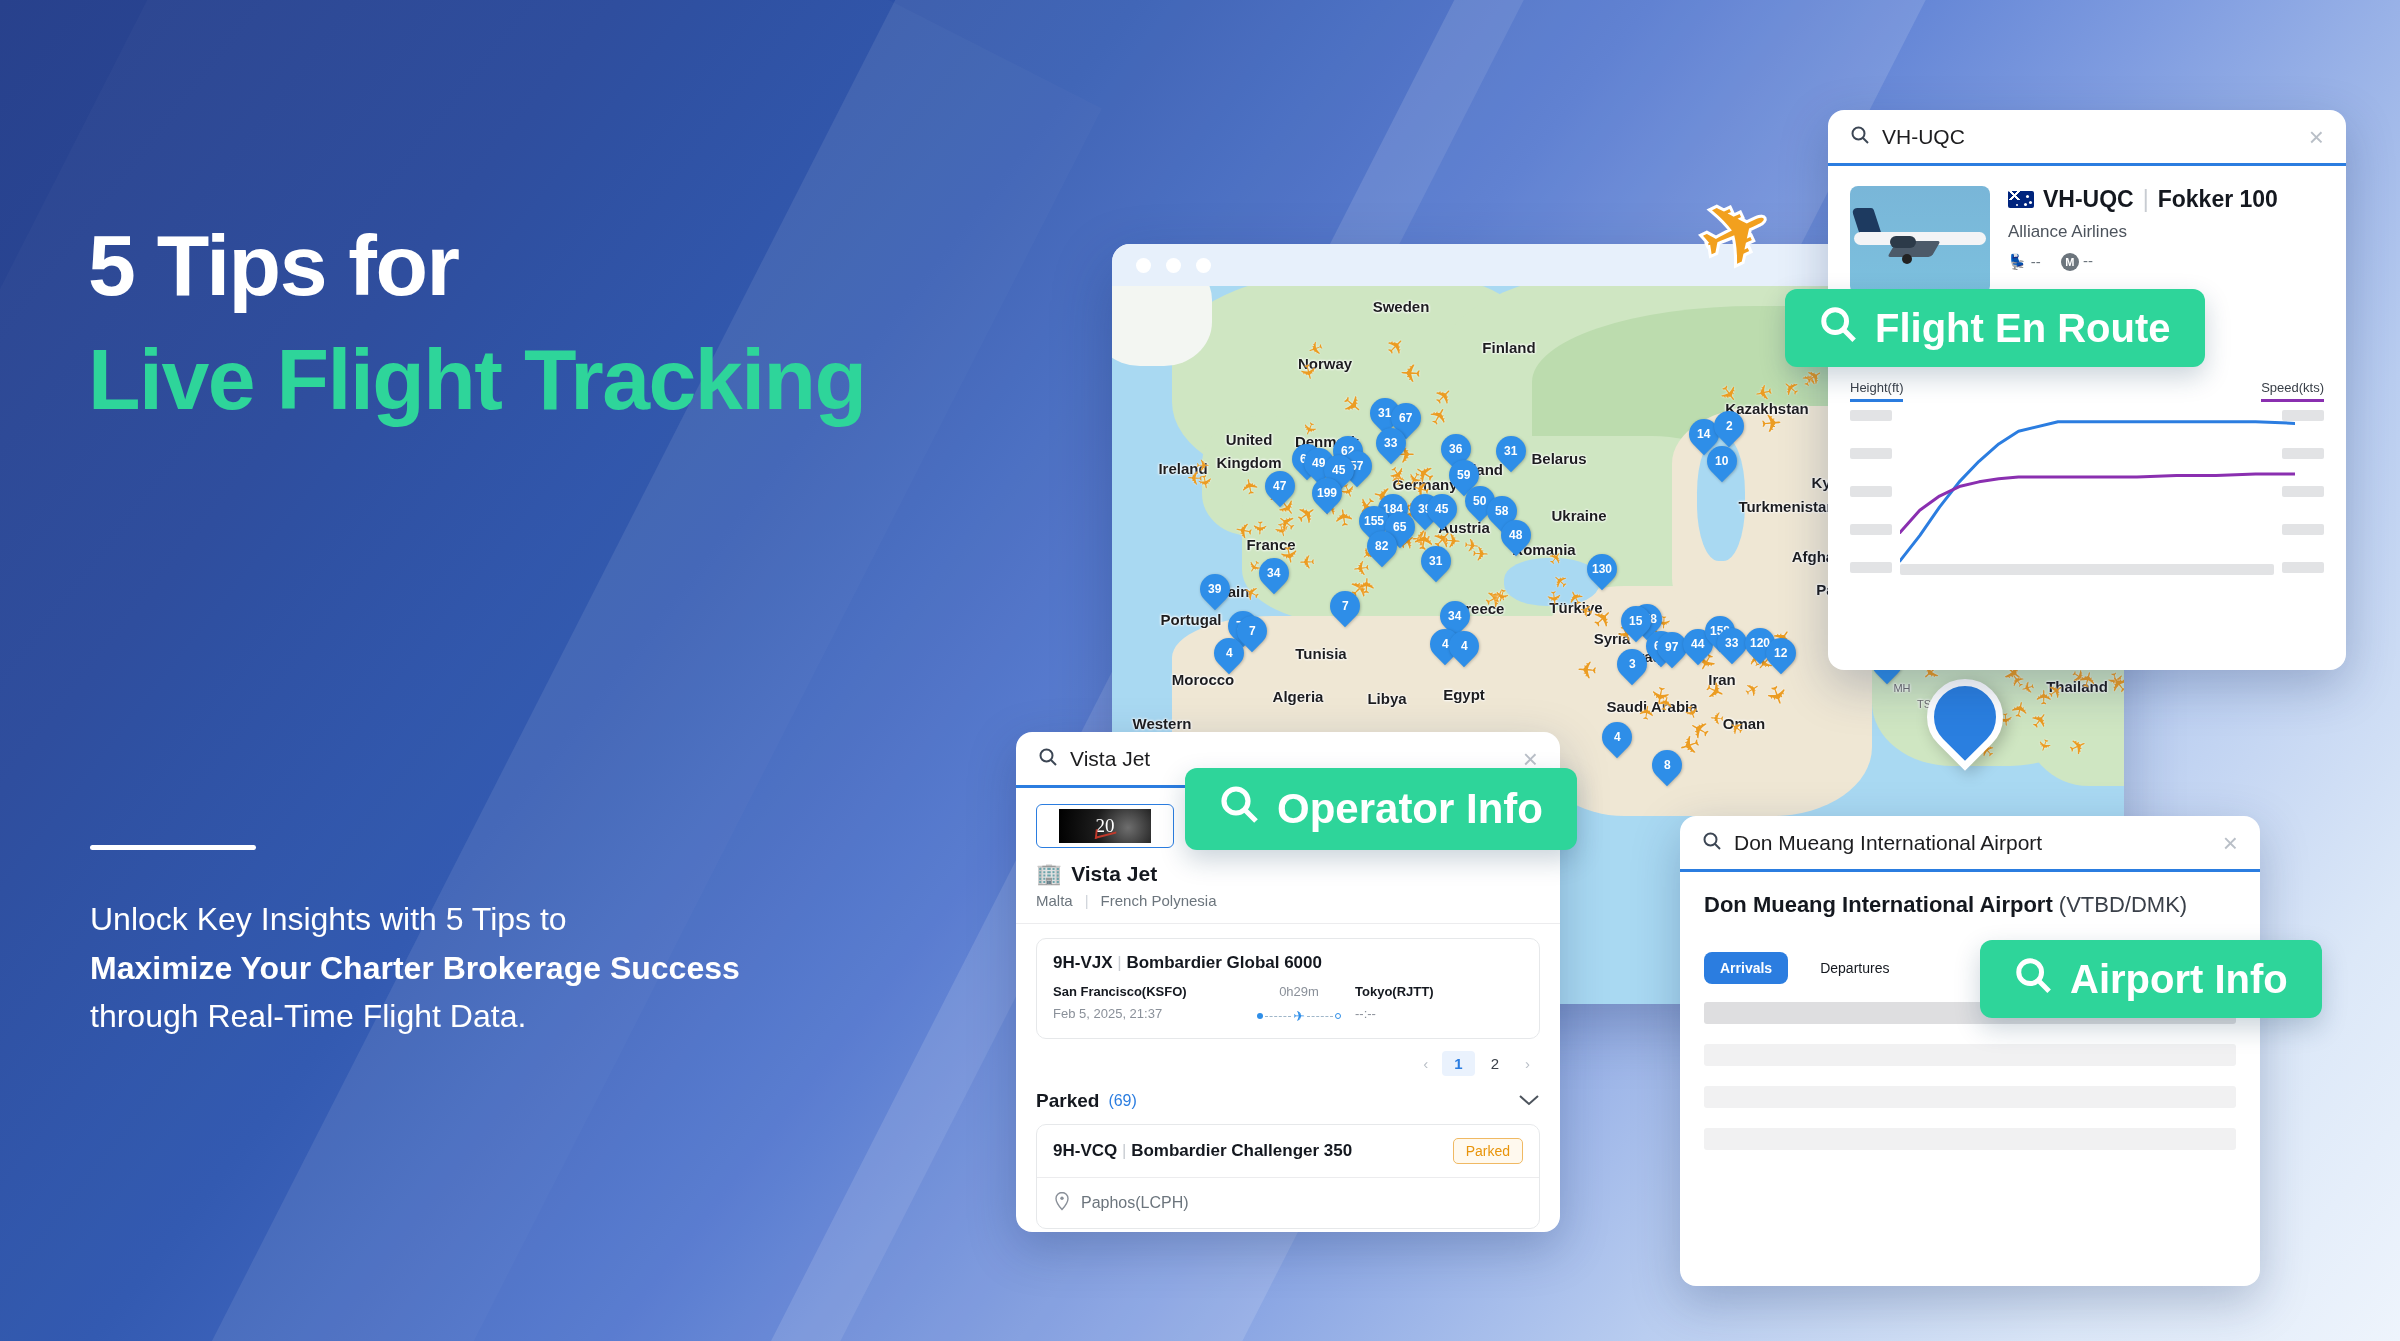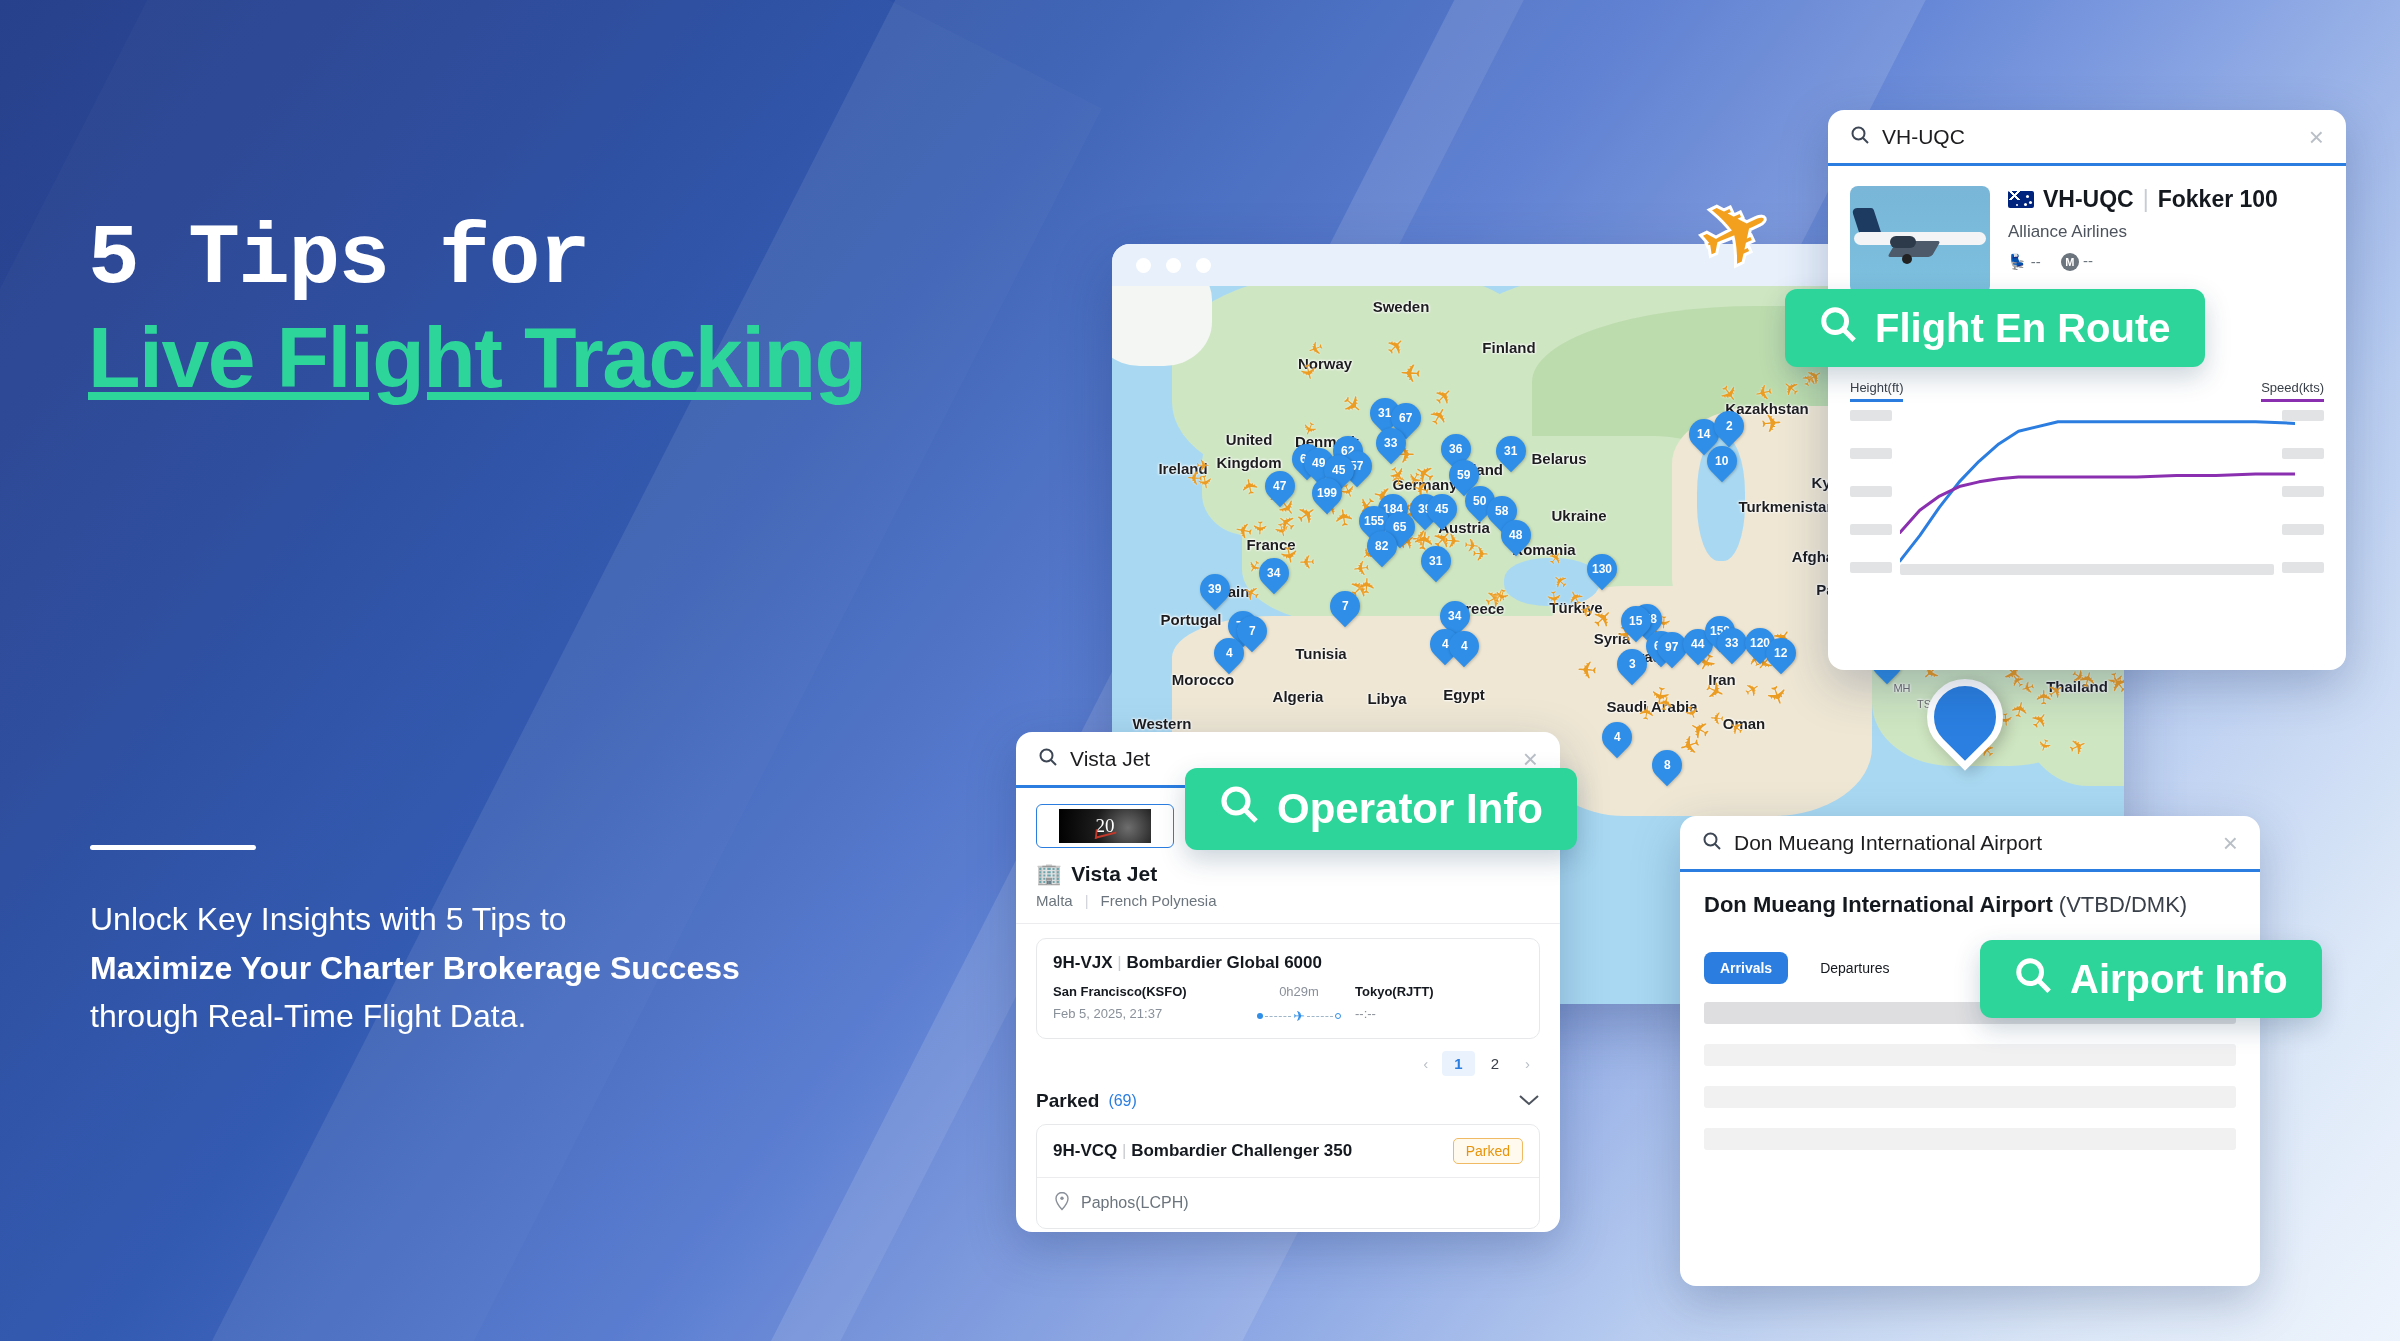"5 Tips for" #hero h1 .ln2 { font-family: Liberation Mono, monospace -> none; margin-top: 8px -> 14px }
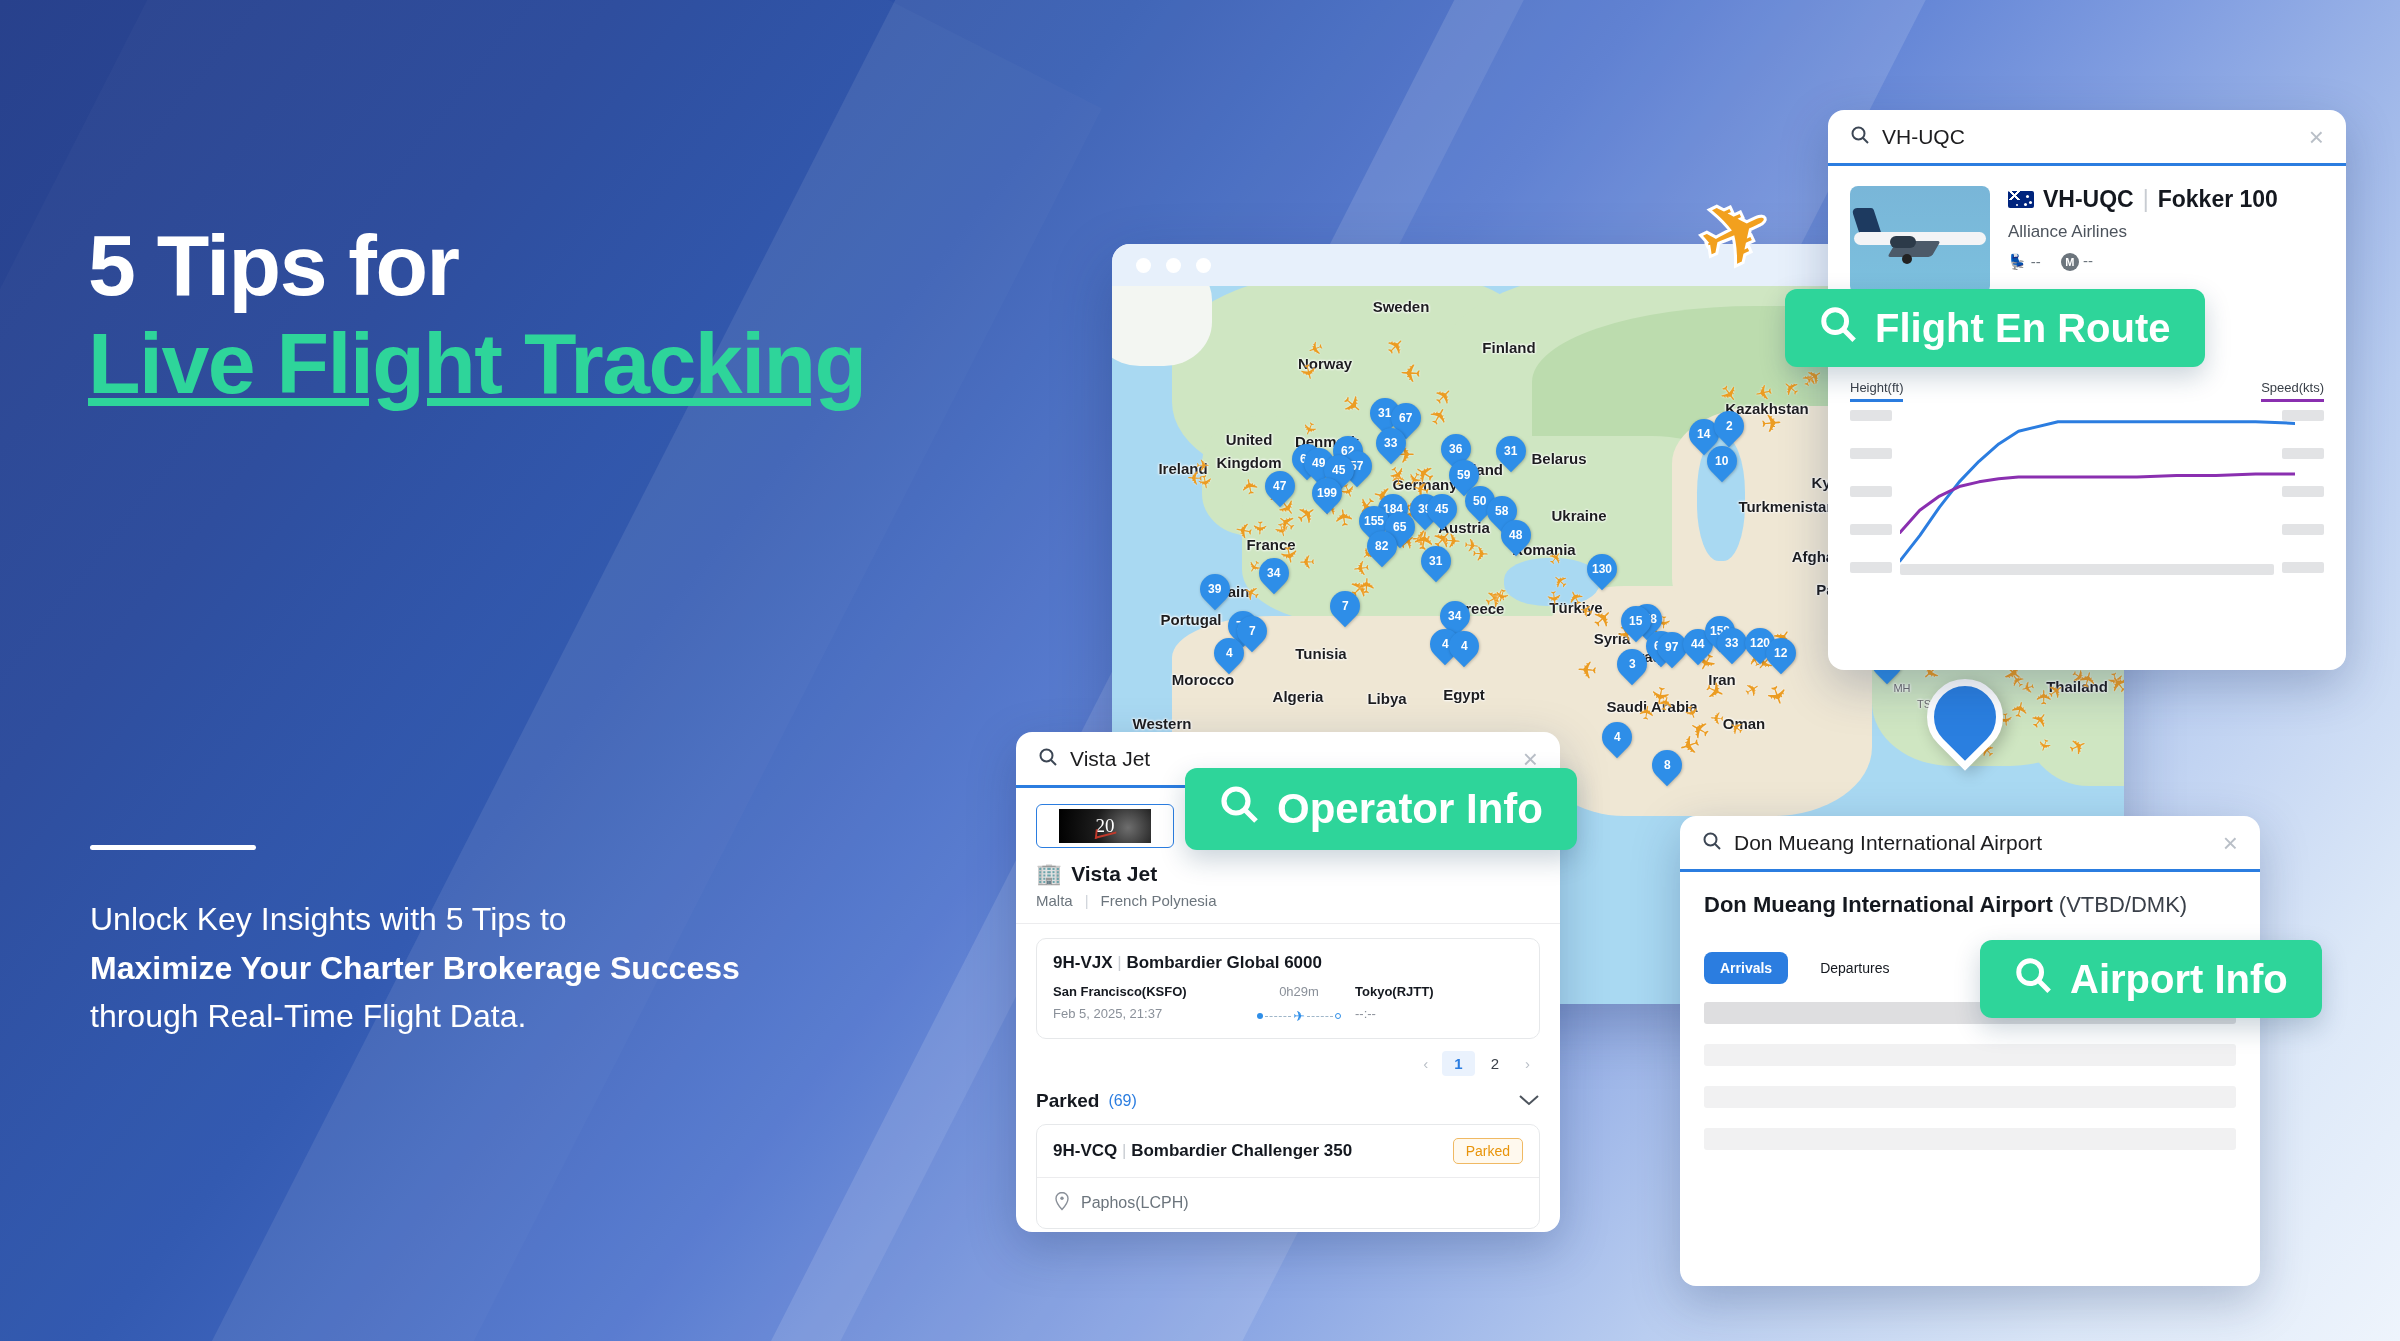"Live Flight Tracking" #hero h1 .accent { margin-top: 6px -> 22px; text-decoration: underline -> none }
